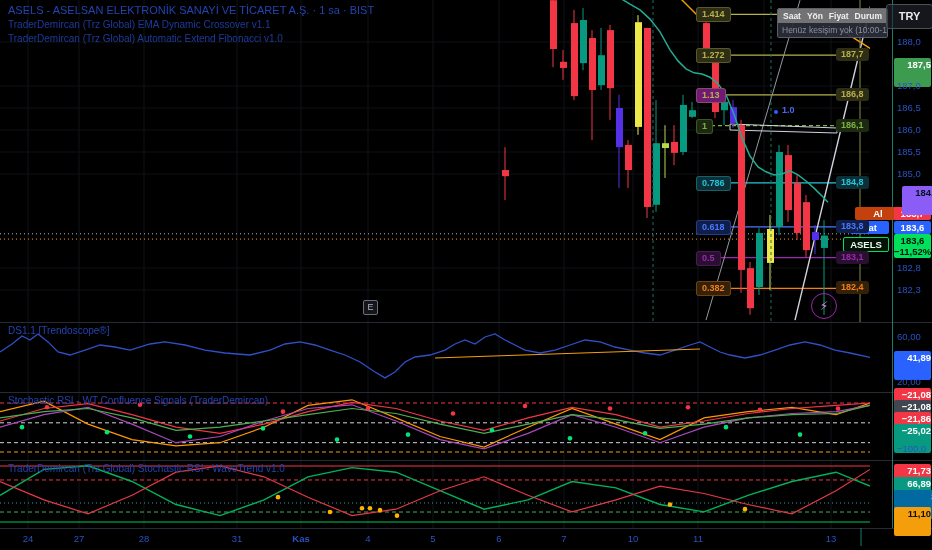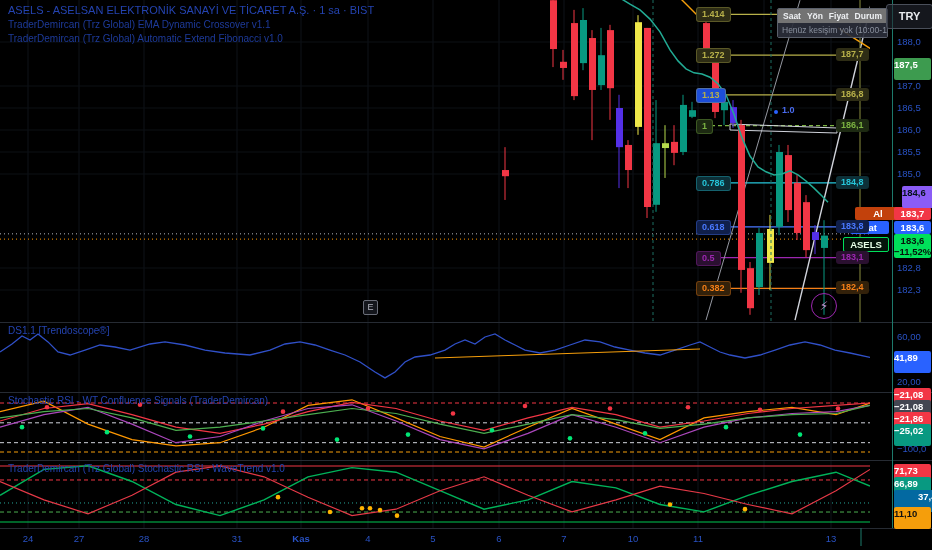"187,5" .badge { height: 22px -> 29px; text-align: left -> right }
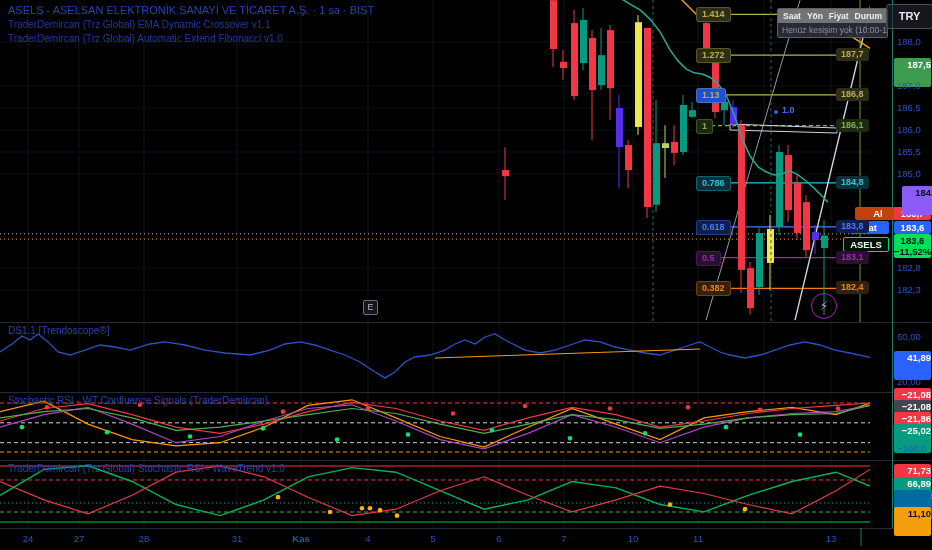"1.13" div.abs { background: #1d4ed8 -> #701a75 }
